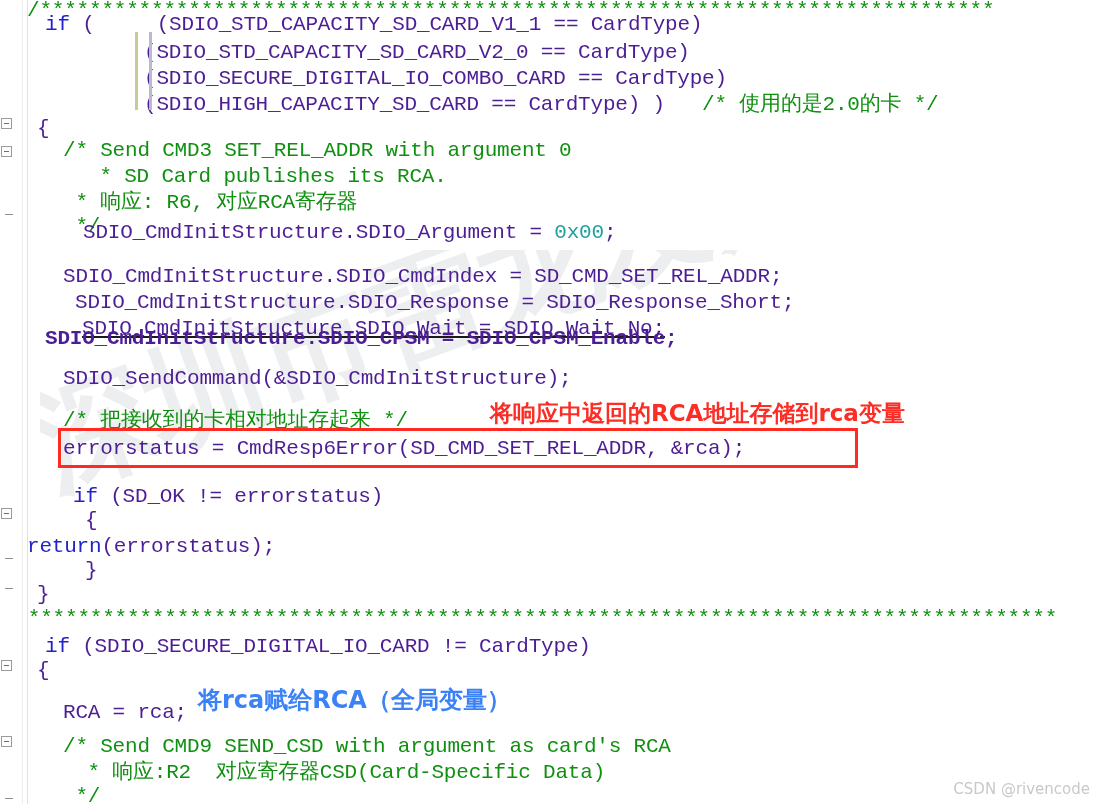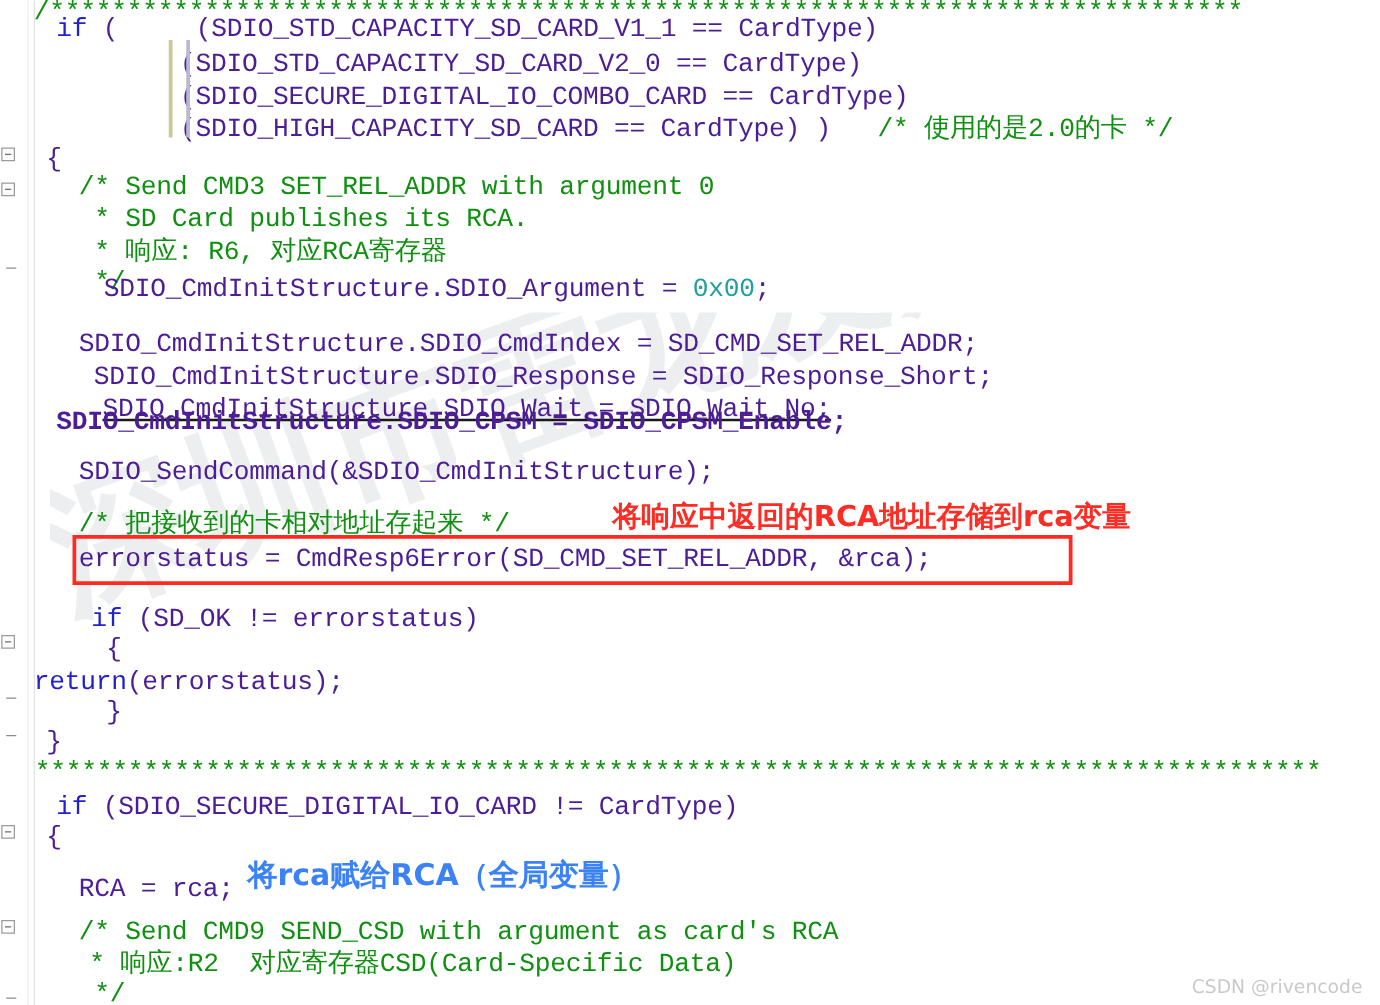"* SD Card publishes its" div.ln { margin-left: none -> 24px }
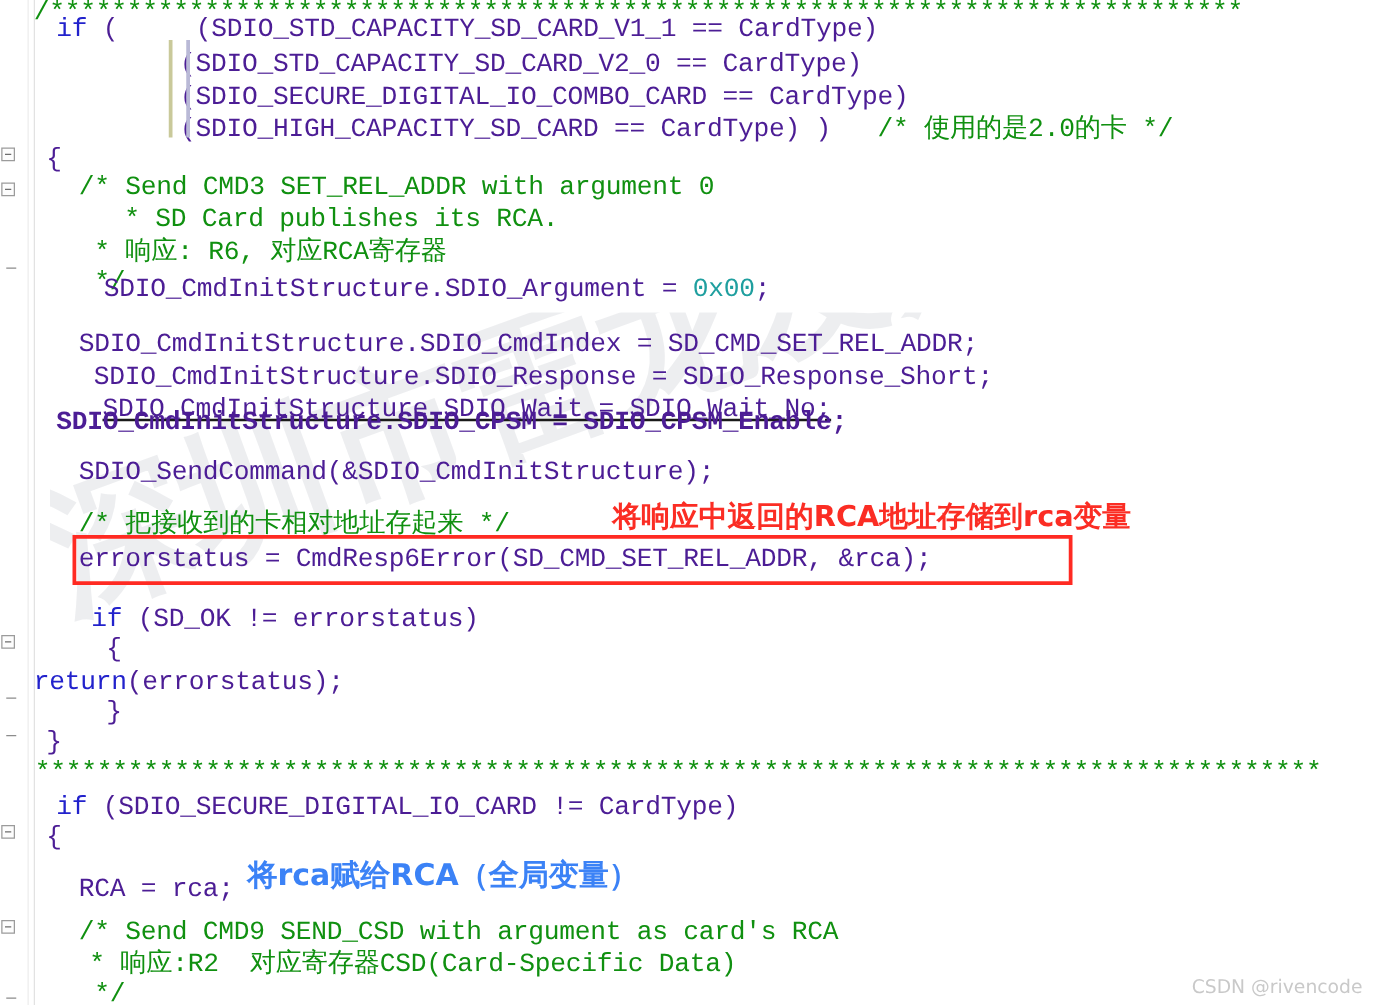"* 响应:R2 对应寄存器CSD(Card-Specific Data)" div.ln { padding-left: 32px -> 48px }
